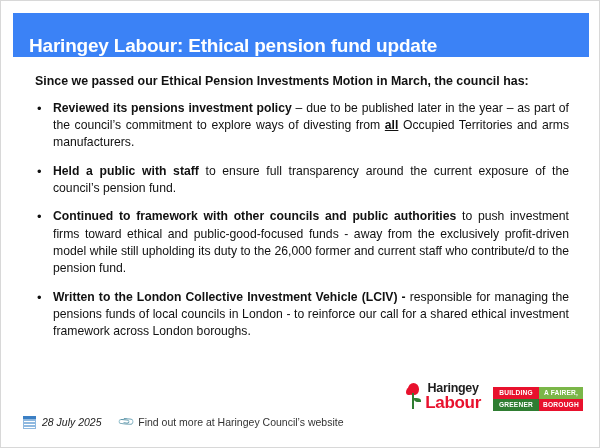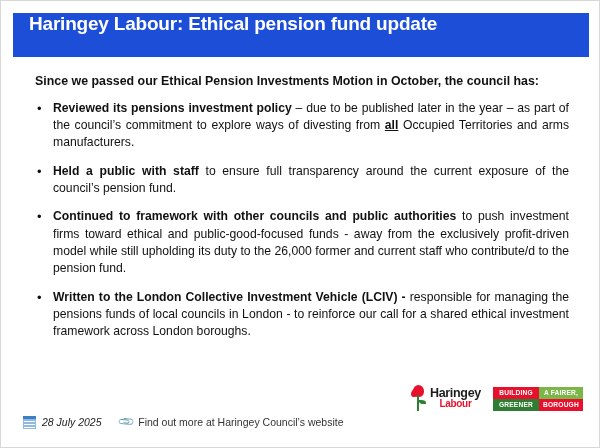"Haringey Labour: Ethical pension fund" .header-bar { align-items: flex-start -> flex-end; background: #1d4ed8 -> #3b82f6 }
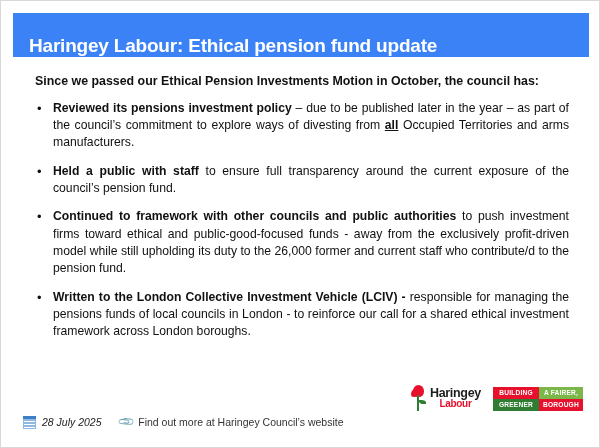"Since we passed our Ethical" div.intro { text: October -> March }
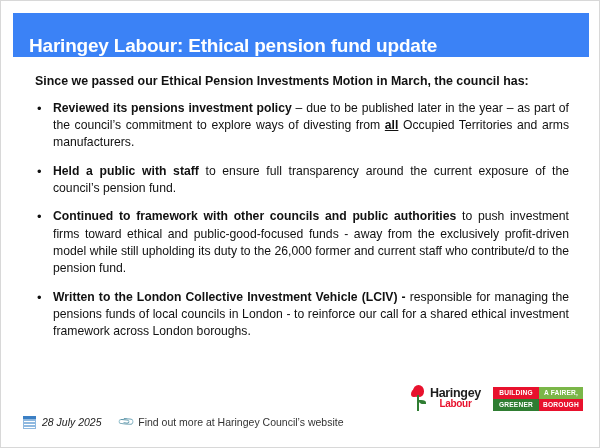"Labour" .hl-text .l2 { font-size: 10px -> 17px }
